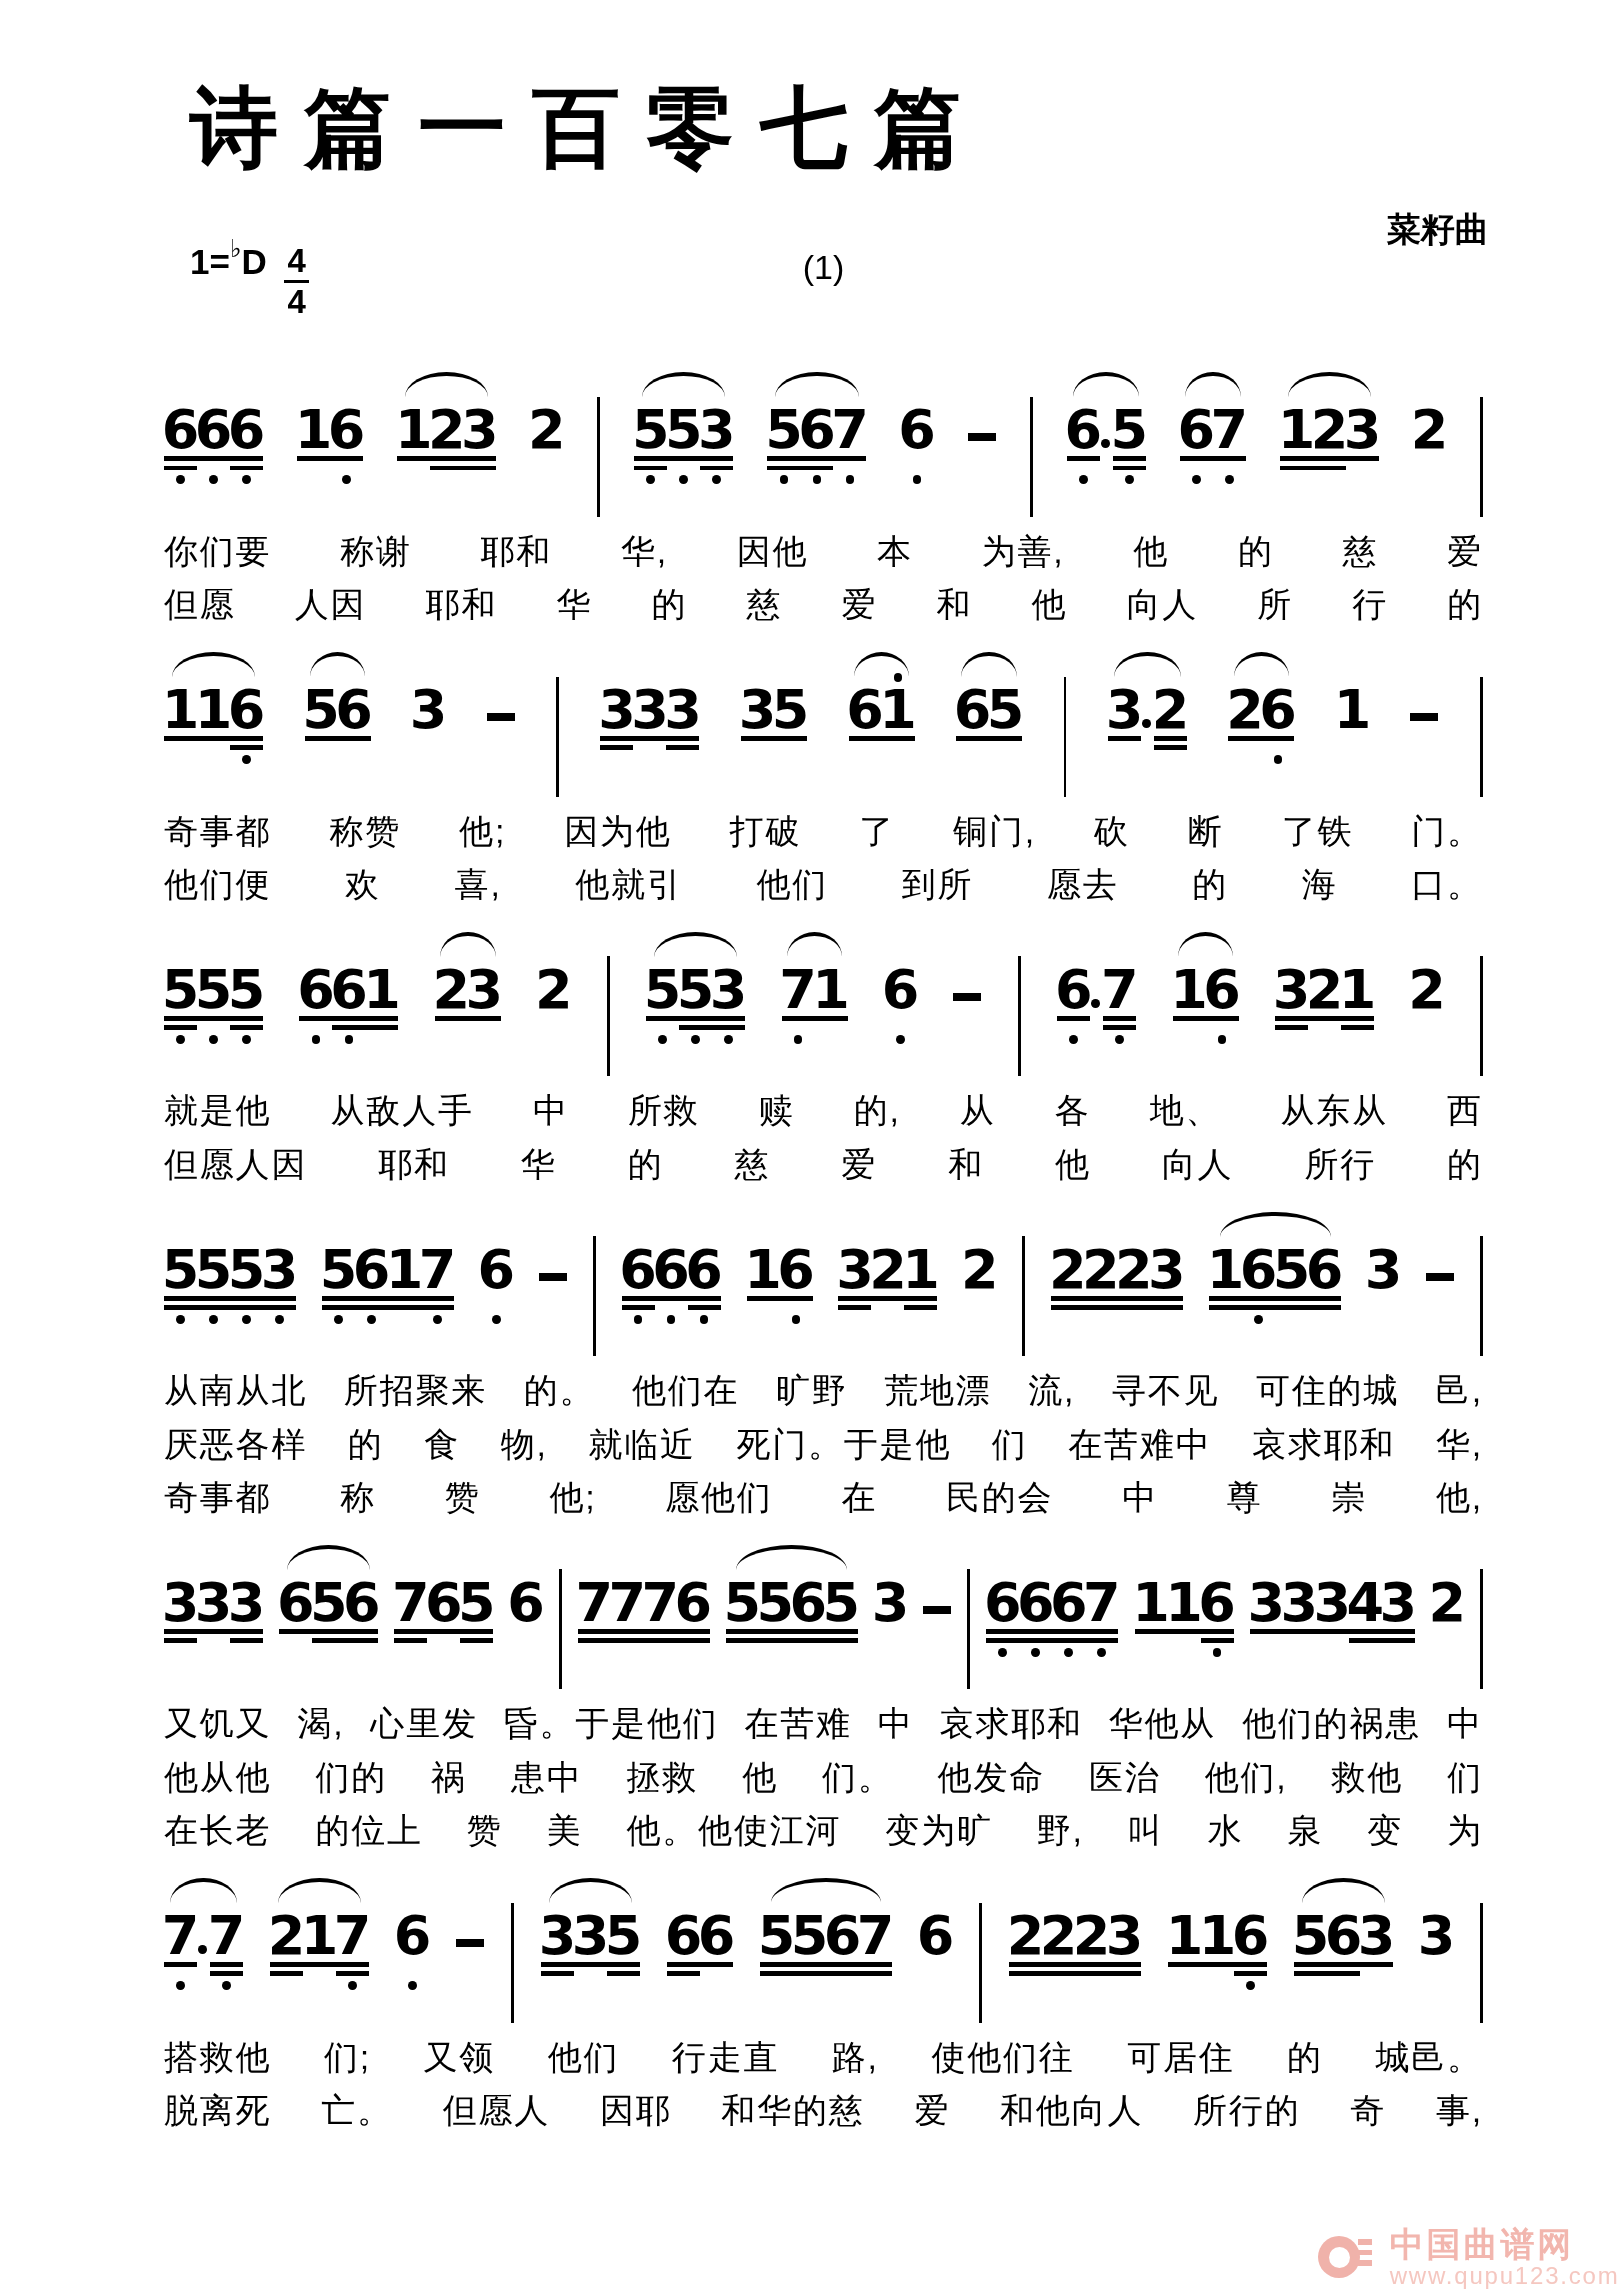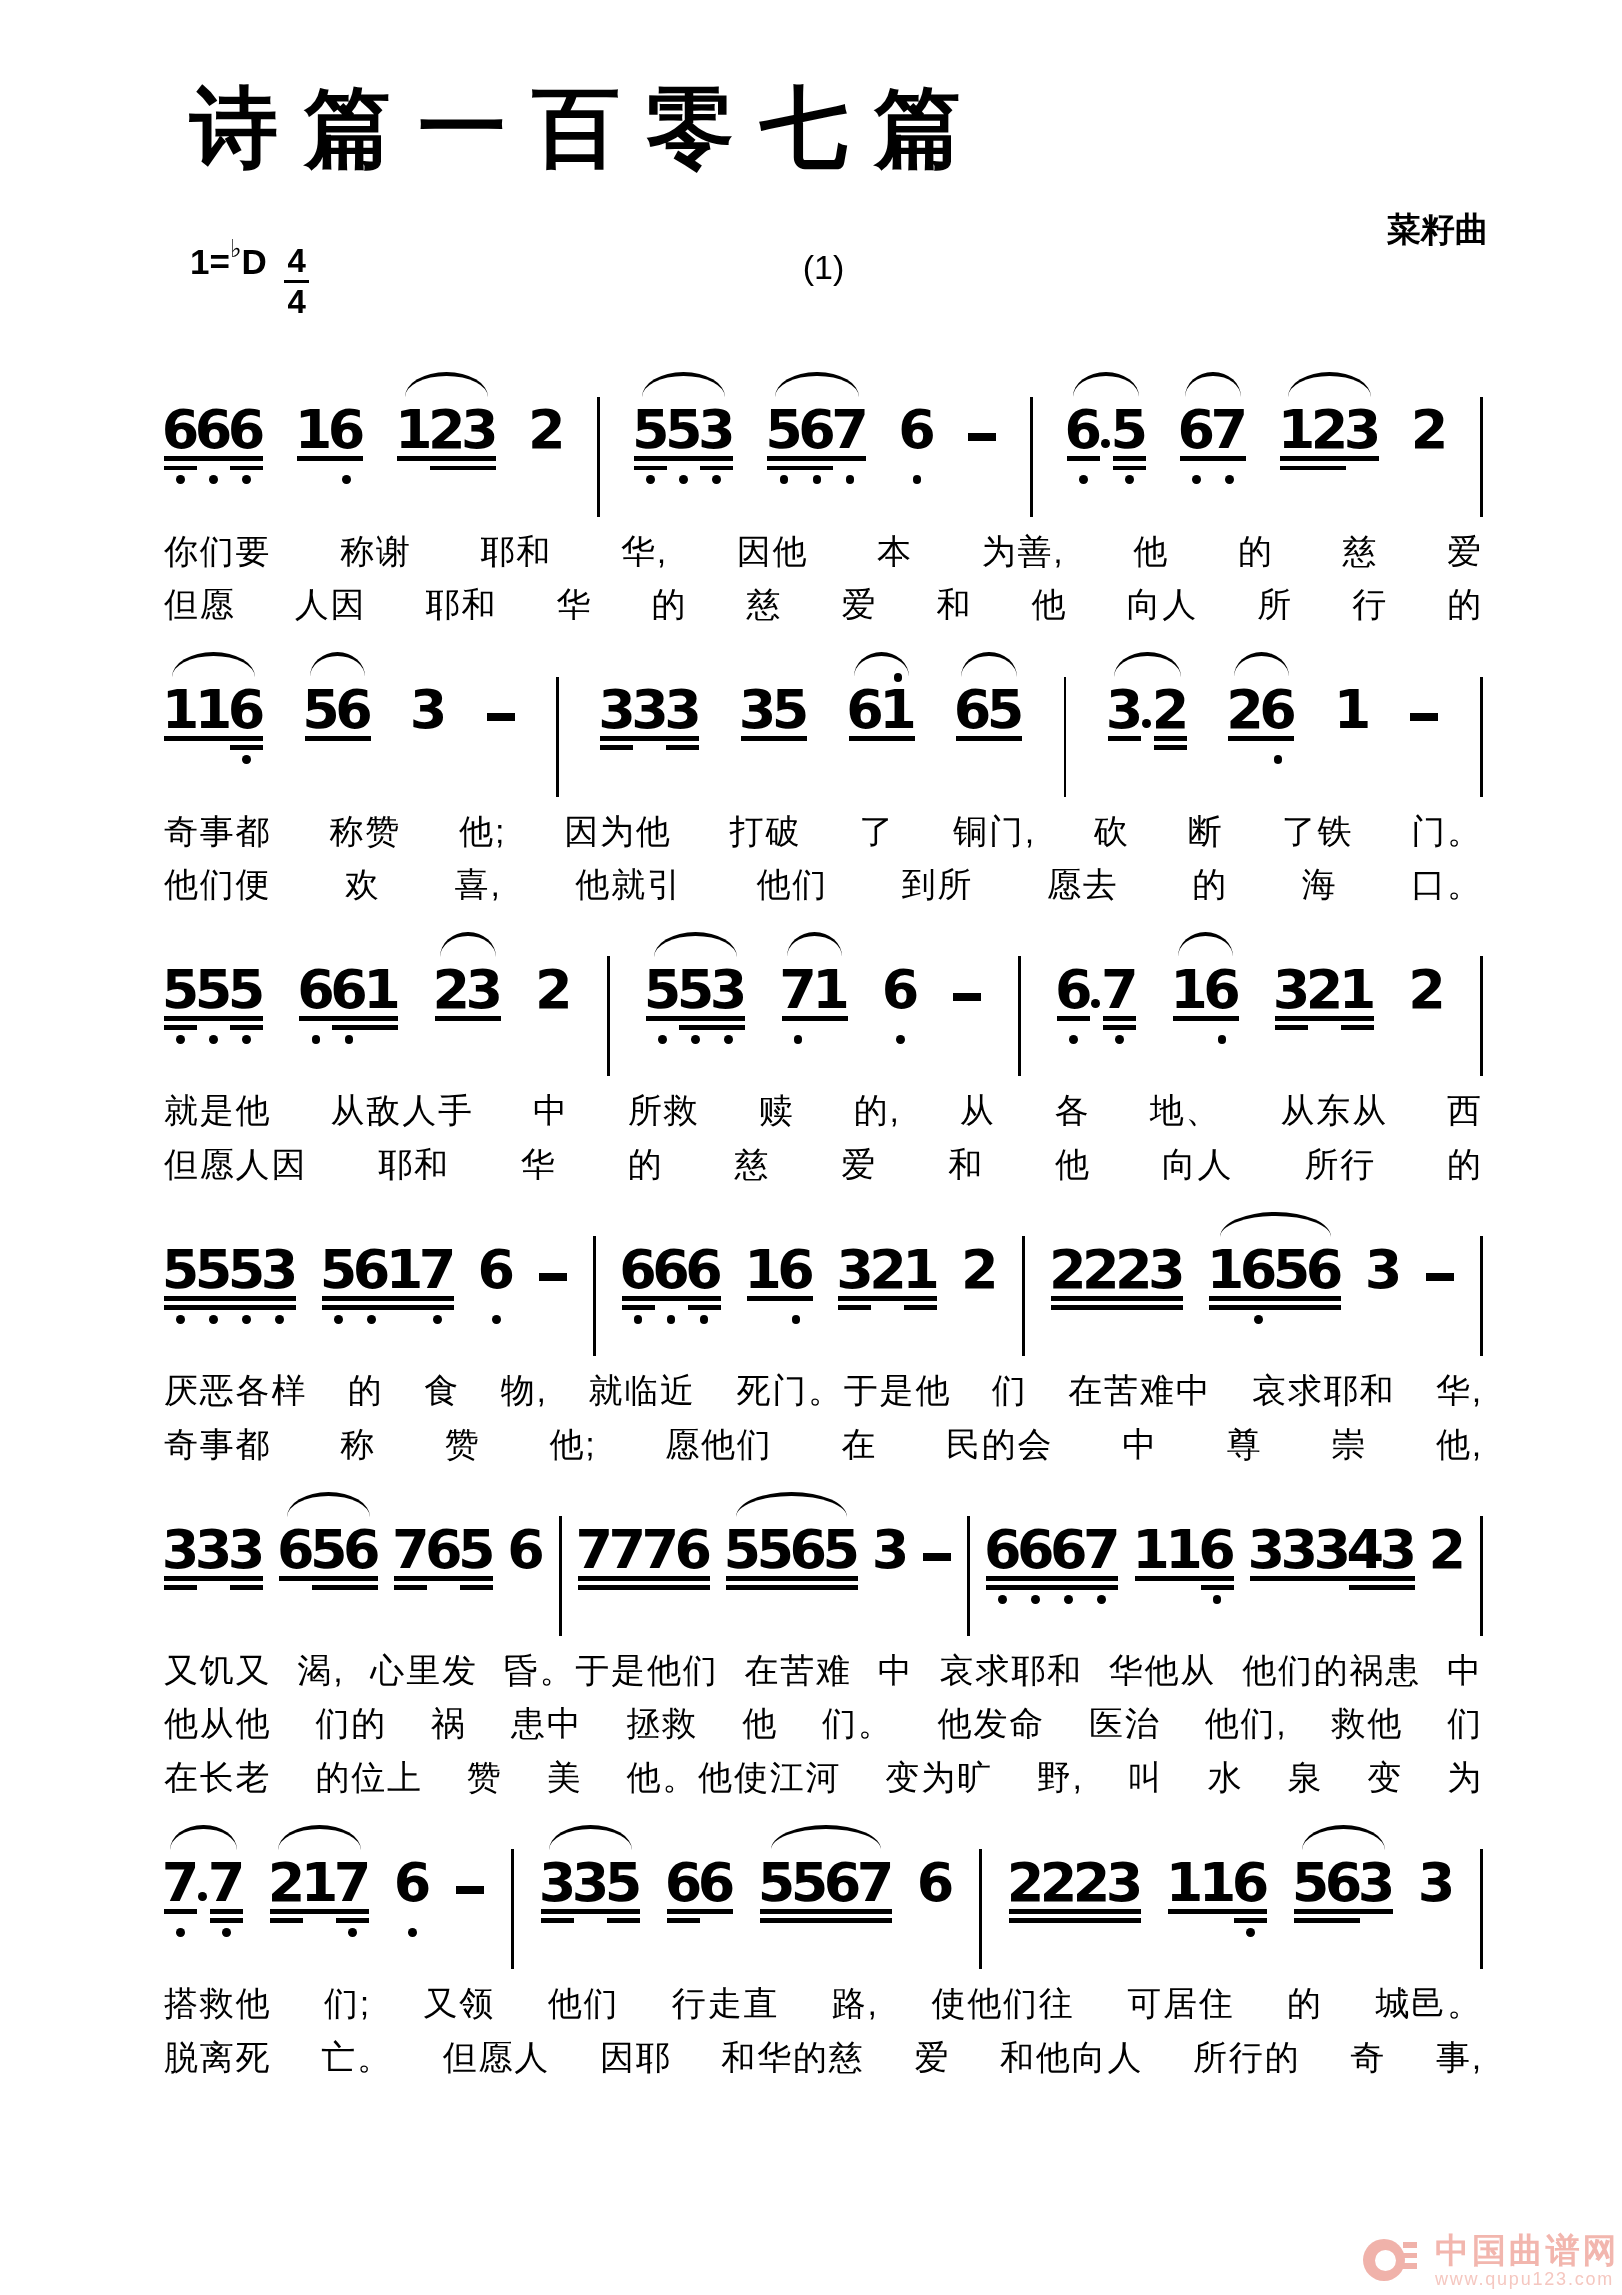"从南从北" div.lyric-row { html: none -> <div> <span>从南从北</span> <span>所招聚来</span> <span>的。</span> <span>他们在</span> <span>旷野</span> <span>荒地漂</span> <span>流,</span> <span>寻不见</span> <span>可住的城</span> <span>邑,</span> </div> }
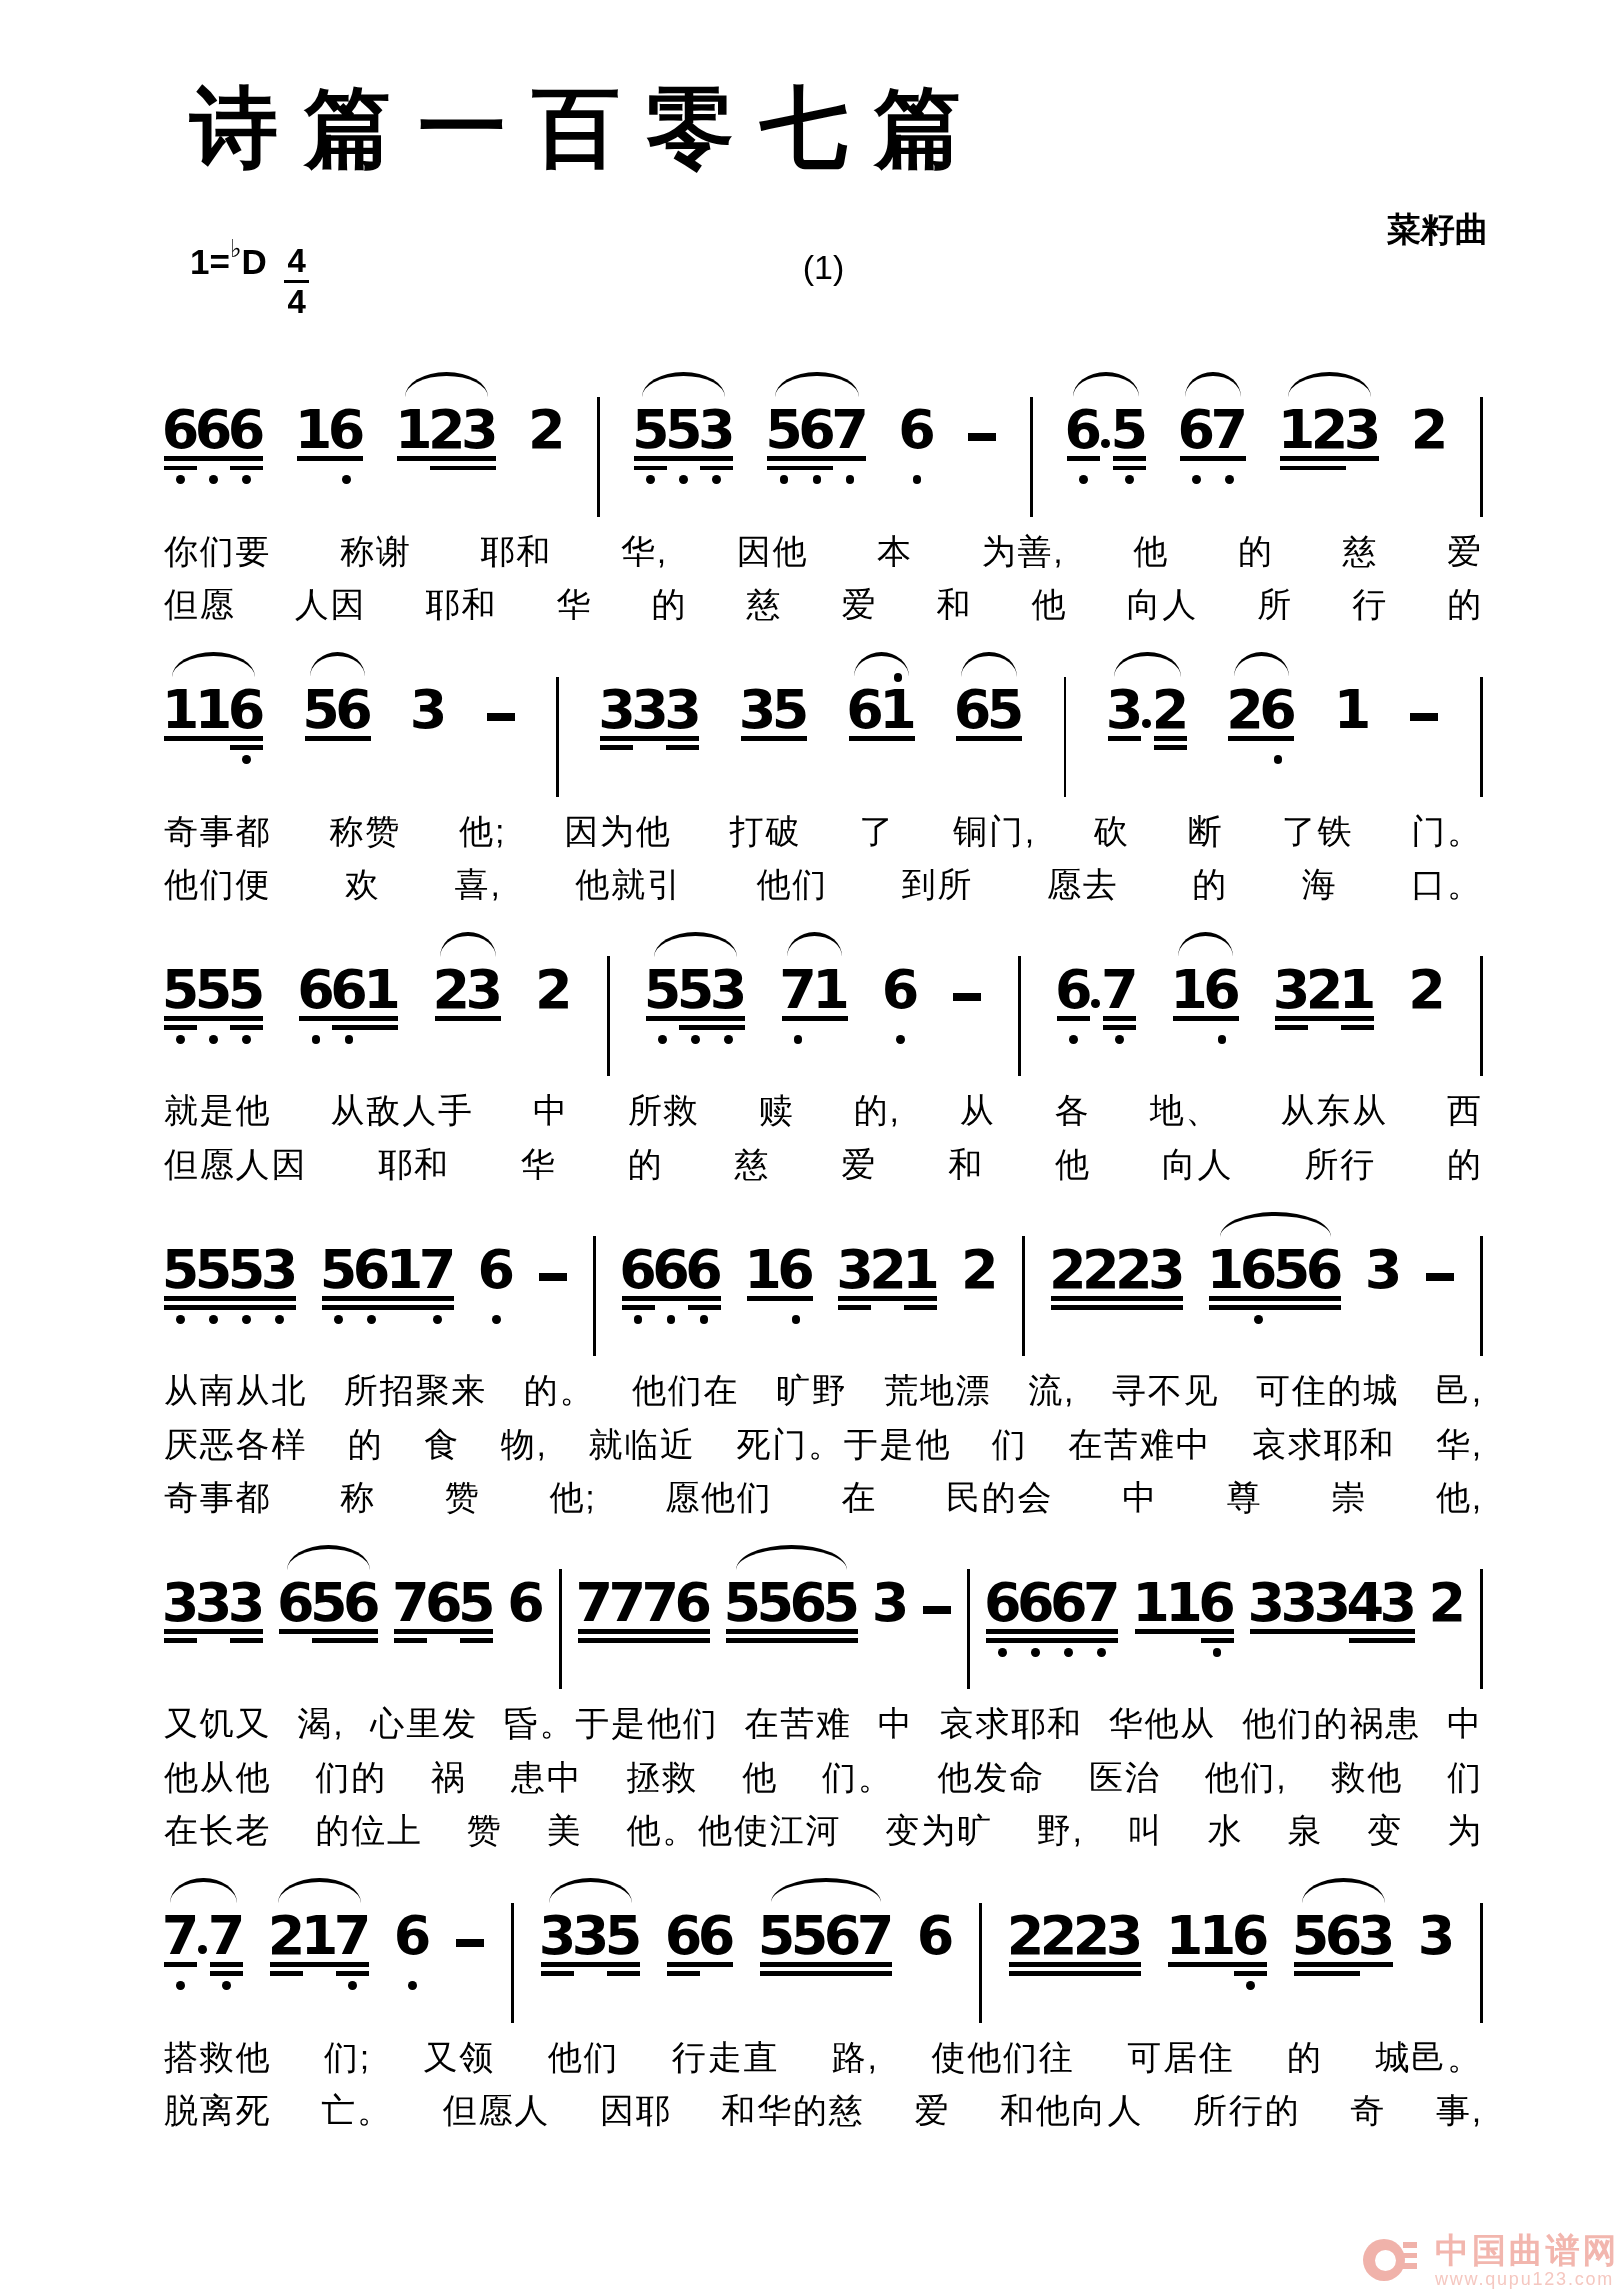"www.qupu123.com" .wm-url { font-size: 18px -> 24px }
